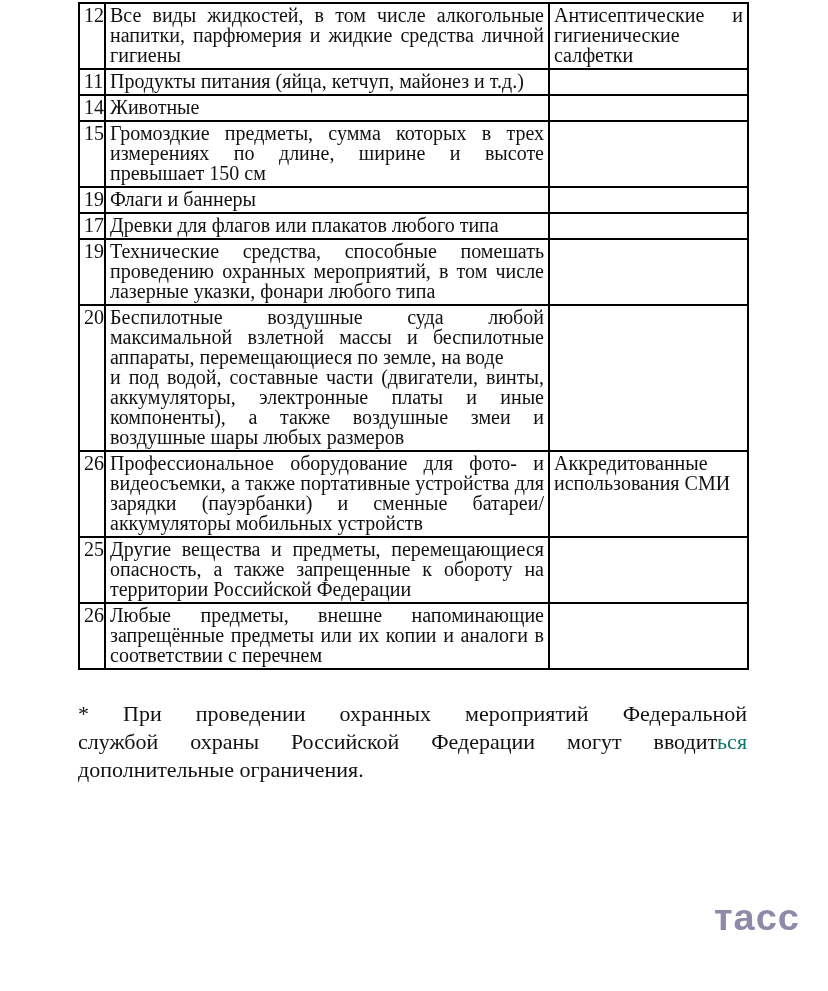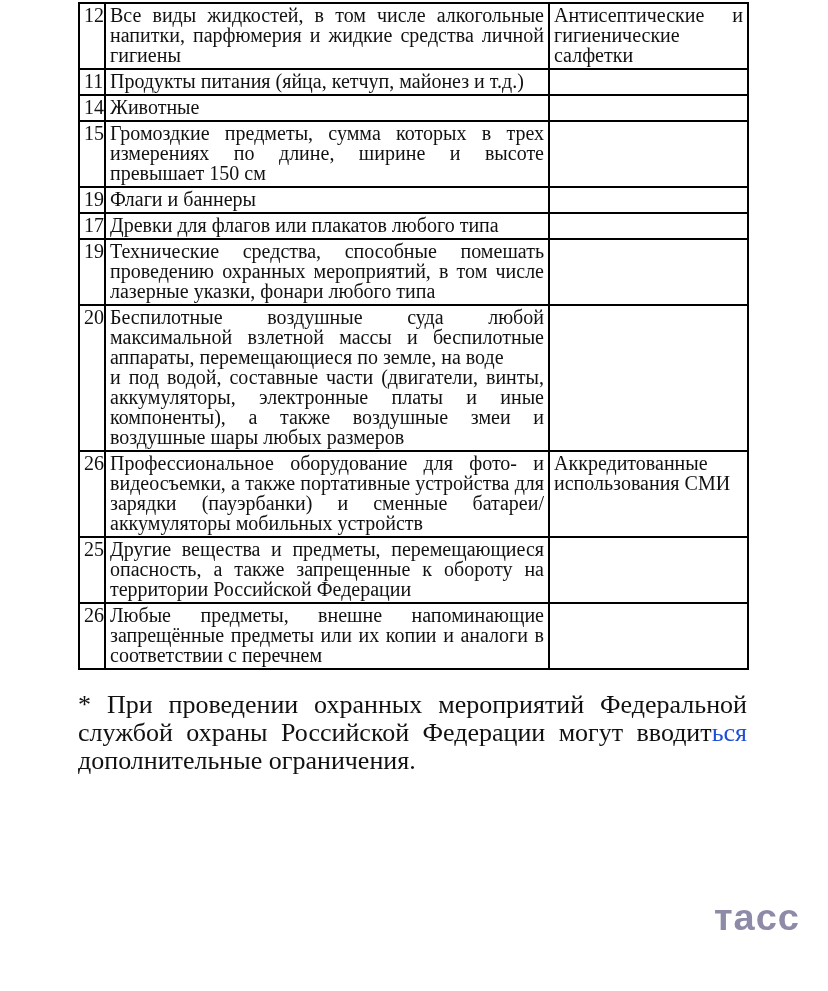"* При проведении охранных мероприятий" .footnote { font-size: 26px -> 22px; margin-top: 21px -> 30px }
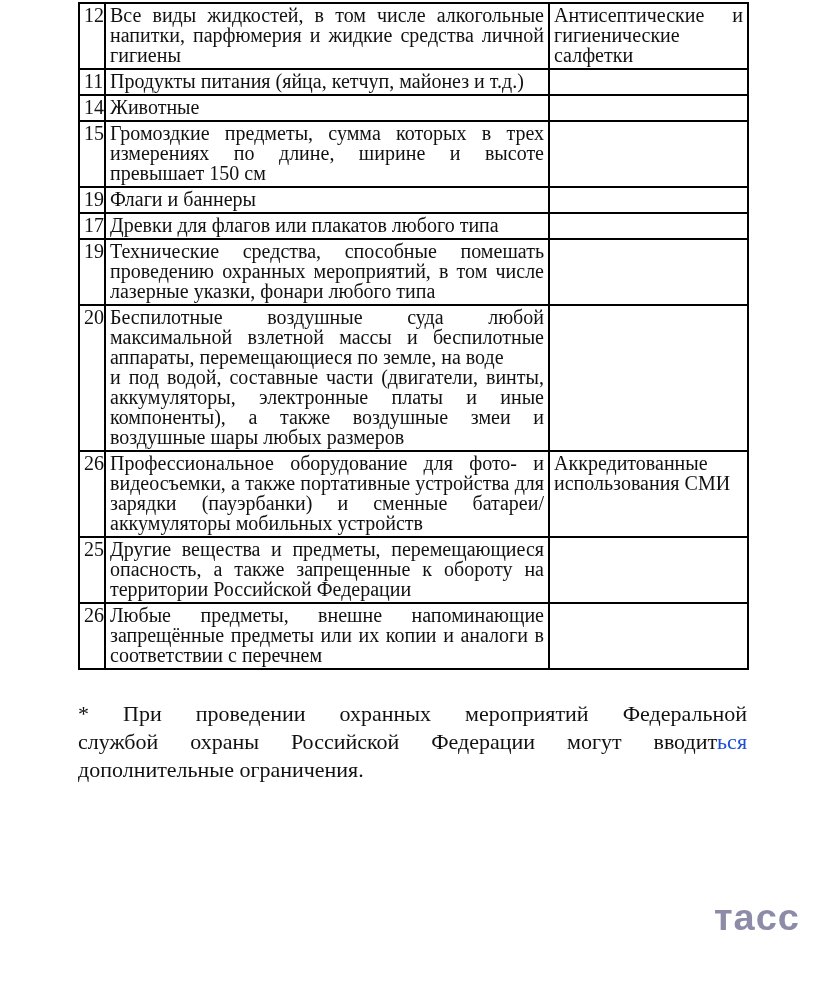"ься" .gray-suffix { color: #1d4ed8 -> #0f766e }
